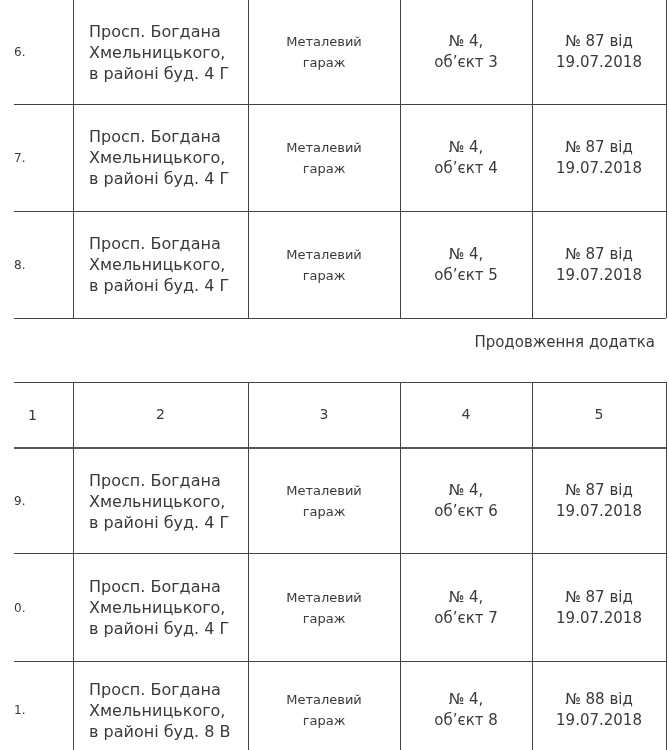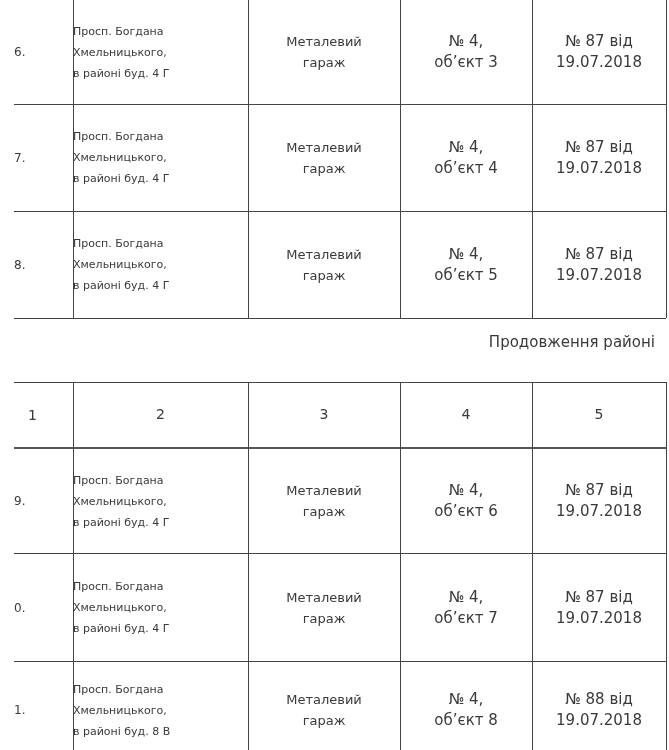"Просп. Богдана" .c2 { font-size: 11px -> 16px; padding-left: none -> 16px }
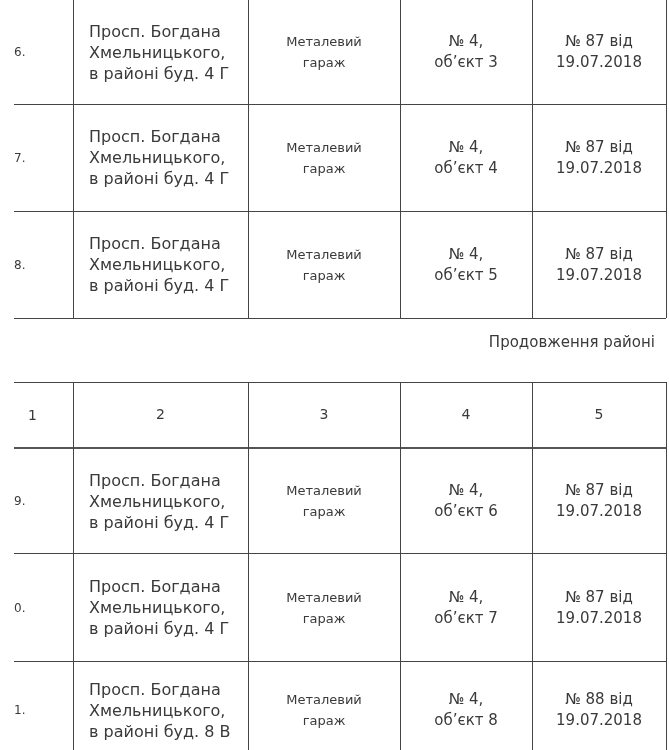"Продовження районі" div.cont { text: районі -> додатка }
